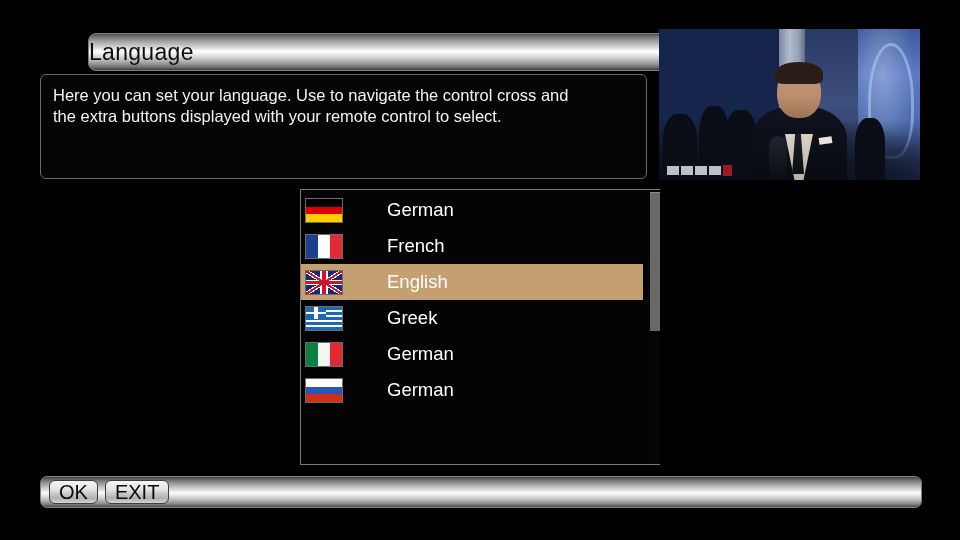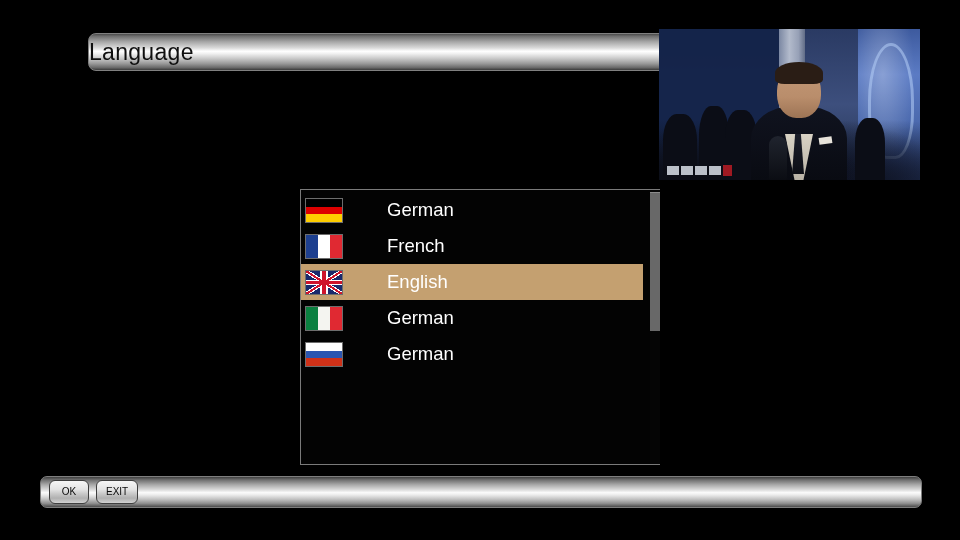"Here you can set your" div { html: none -> <div> <div>Here you can set your language. Use to navigate the control cross and the extra buttons displayed with your remote control to select.</div> </div> }
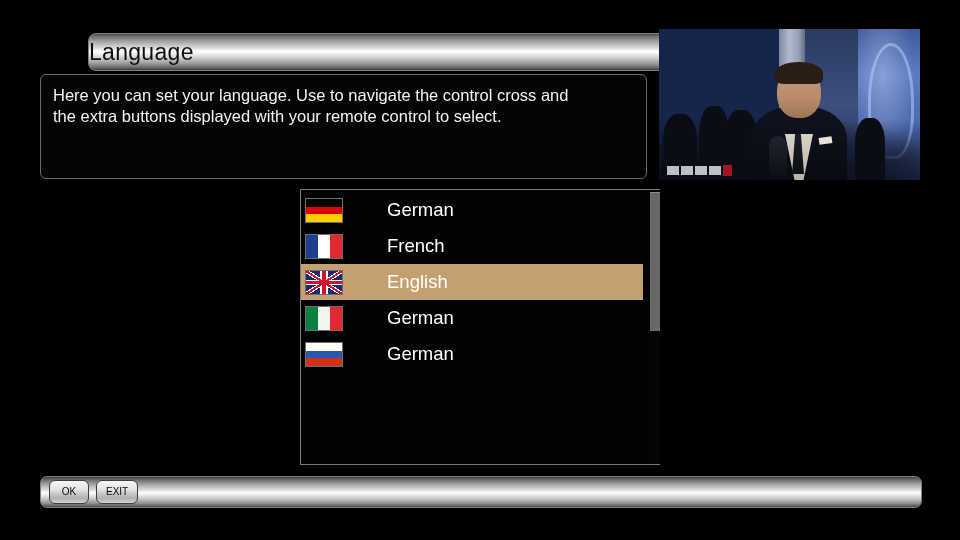"Greek" div.lang-row { html: none -> <div> <span></span> <span>Greek</span> </div> }
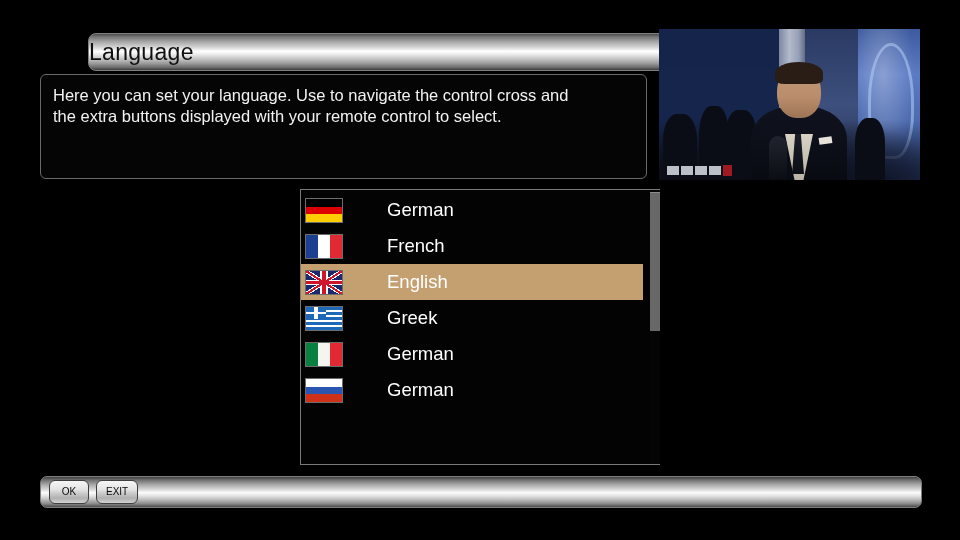"OK" .bar-button { font-size: 10px -> 20px }
